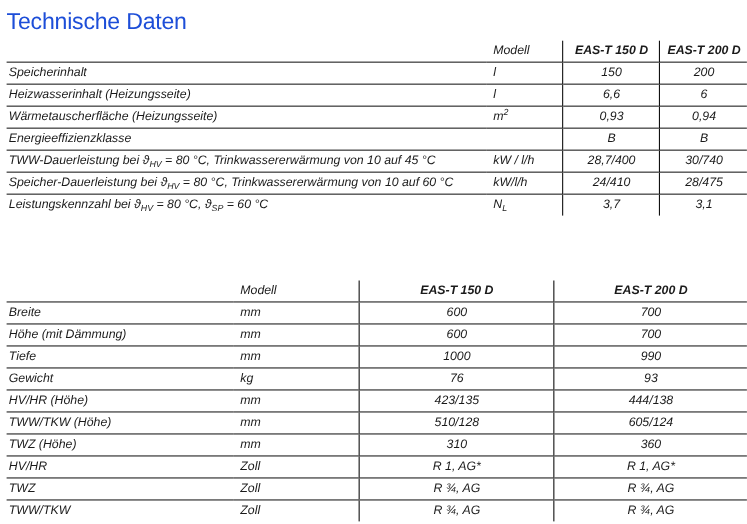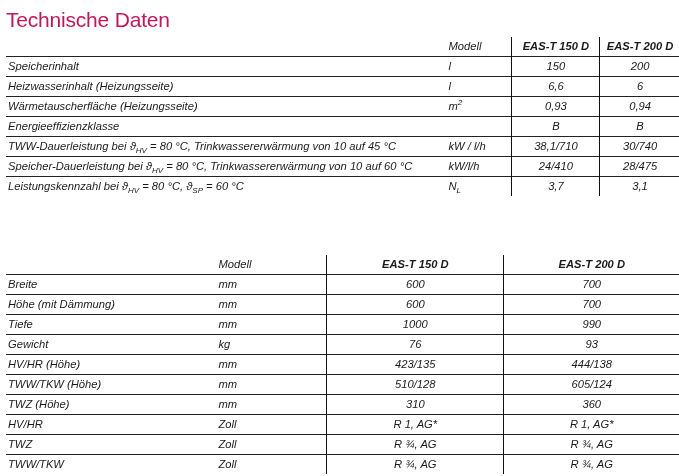"Technische Daten" .title { color: #be185d -> #1d4ed8 }
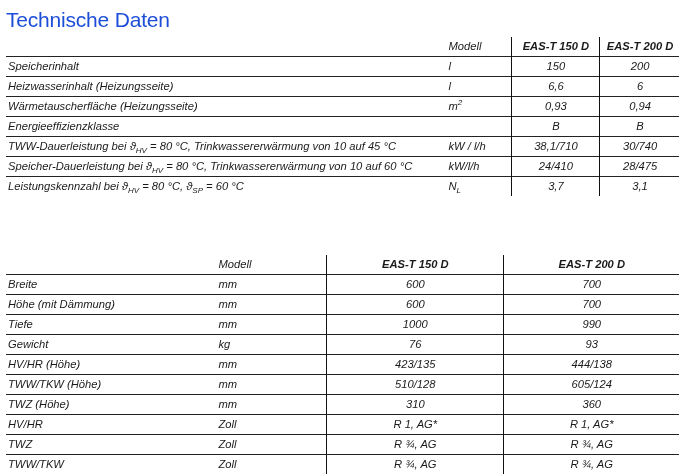"38,1/710" td.v1 { text: 38,1/710 -> 28,7/400 }
